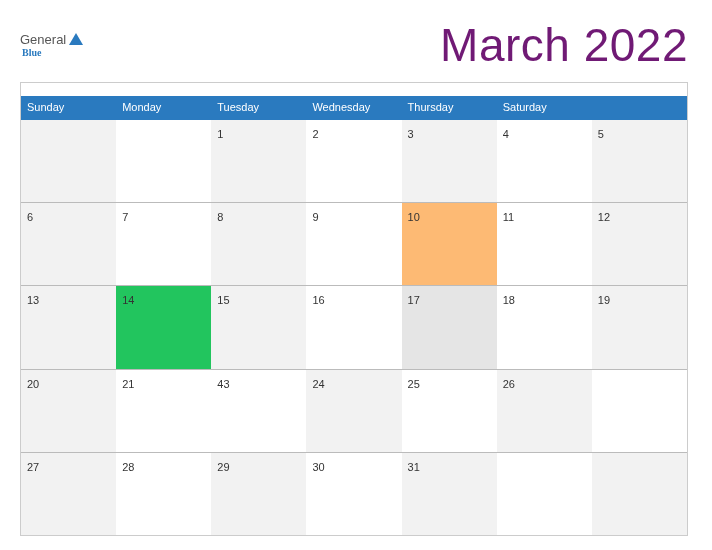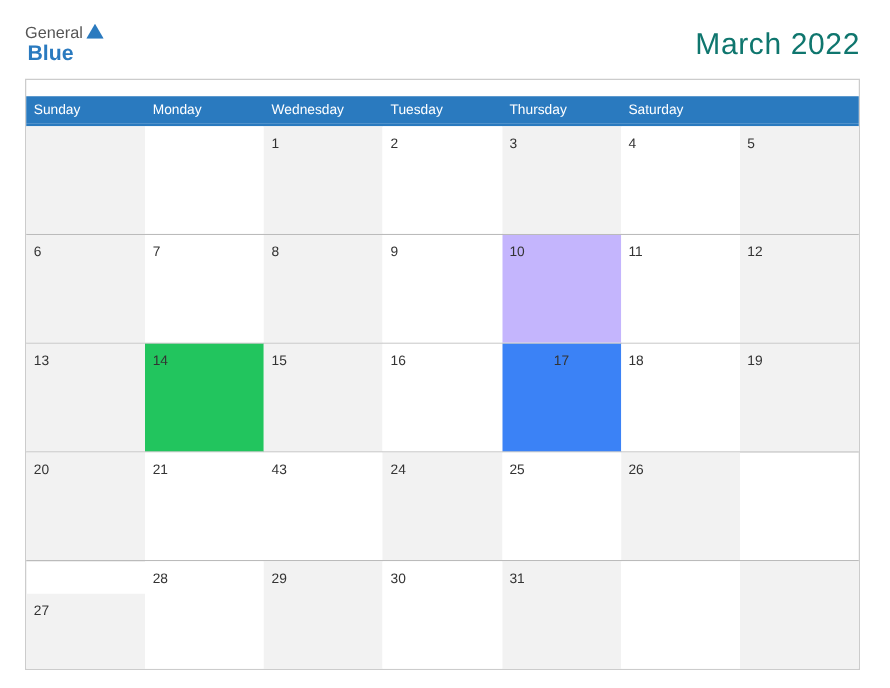"Blue" .logo-blue { font-family: none -> Liberation Serif, serif; font-size: 17px -> 10px }
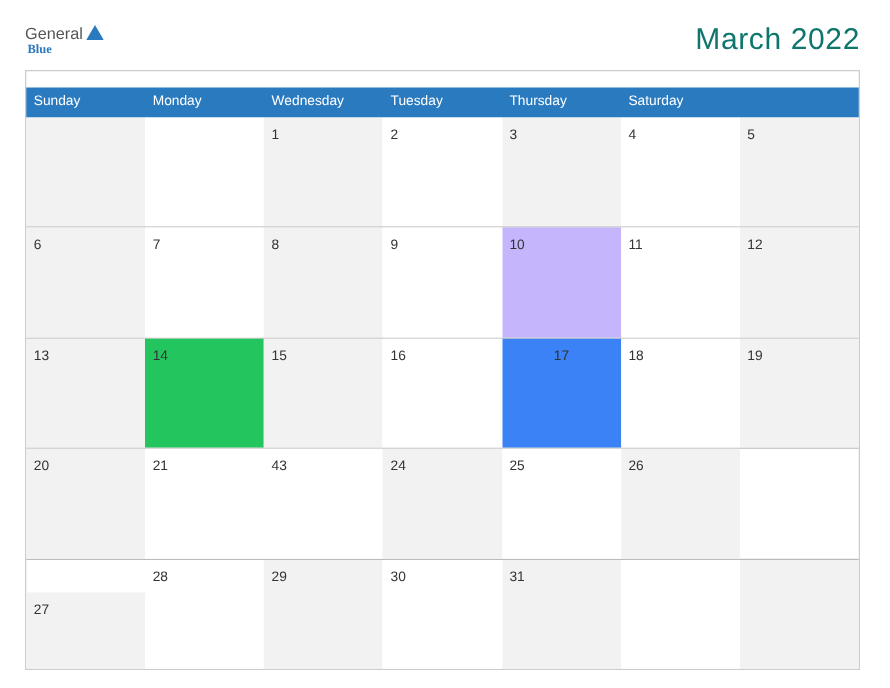"March 2022" .month-title { color: #0f766e -> #701a75; font-size: 24px -> 46px }
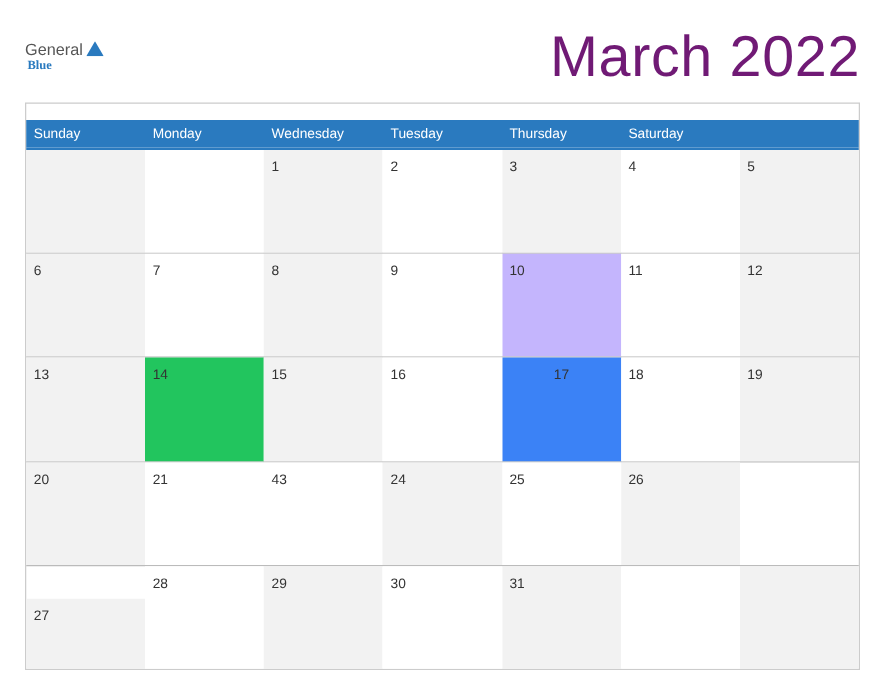"Wednesday" div.day-header { order: before "Tuesday" -> after "Tuesday" }
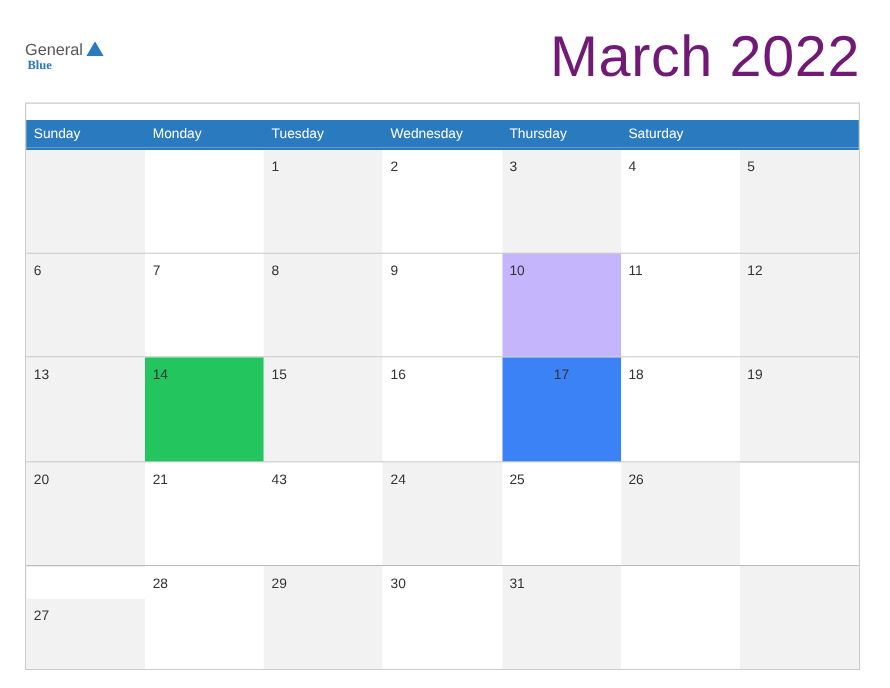"10" div.day-cell { background: #c4b5fd -> #fdba74 }
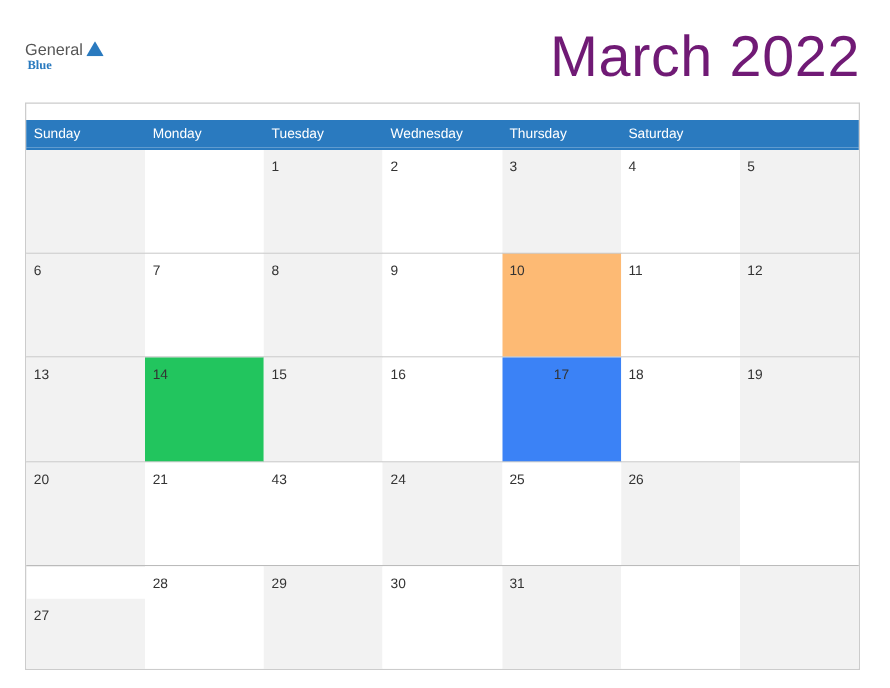"17" div.day-cell { background: #3b82f6 -> #e5e5e5; text-align: center -> none }
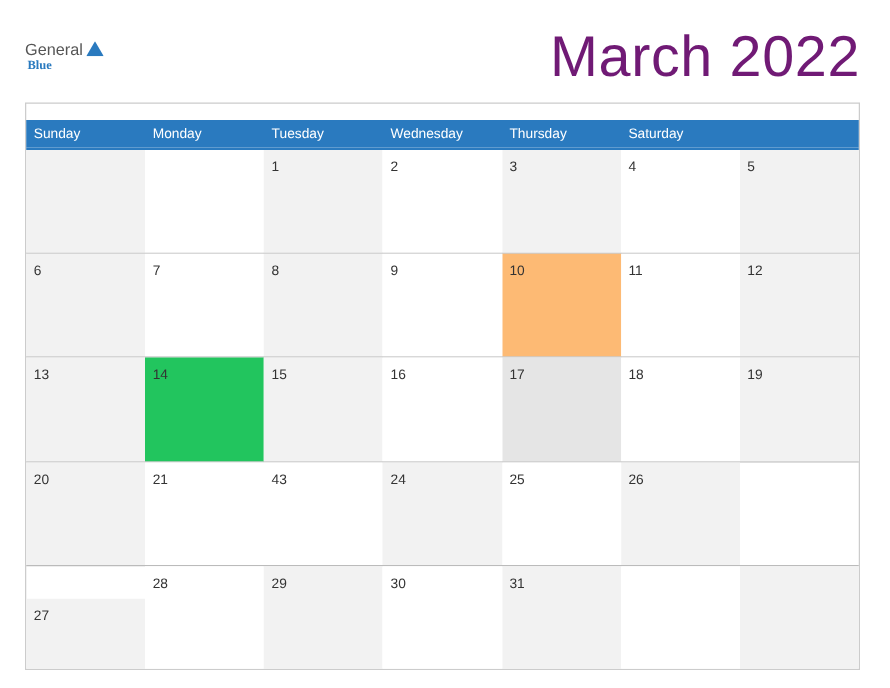"27" div.day-cell { margin-top: 26px -> none }
